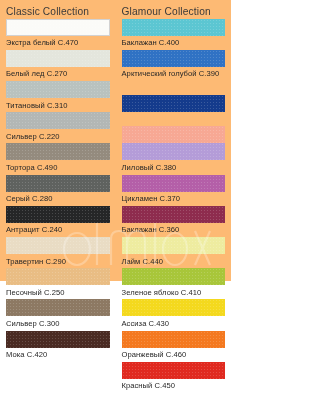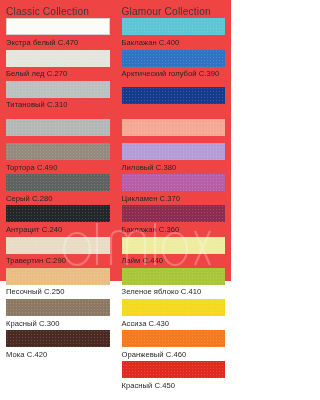"Classic Collection" #page { background: #ef4444 -> #fdba74 }
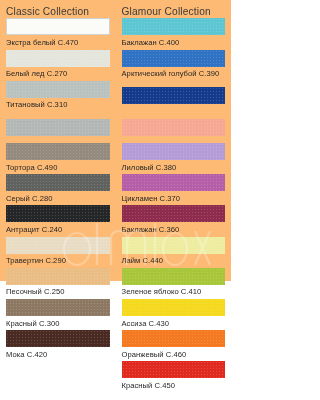"Экстра белый С.470" .swatch-row { justify-content: center -> flex-end }
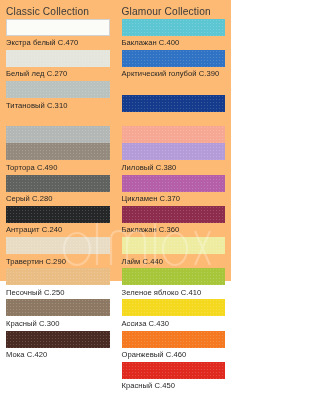"Сильвер С.220" div.swatch-label { html: none -> <div>Сильвер С.220</div> }
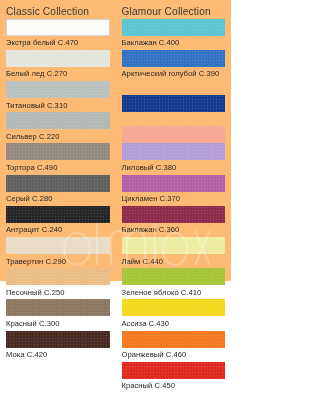"Красный С.300" div.swatch-label { text: Красный -> Сильвер }
